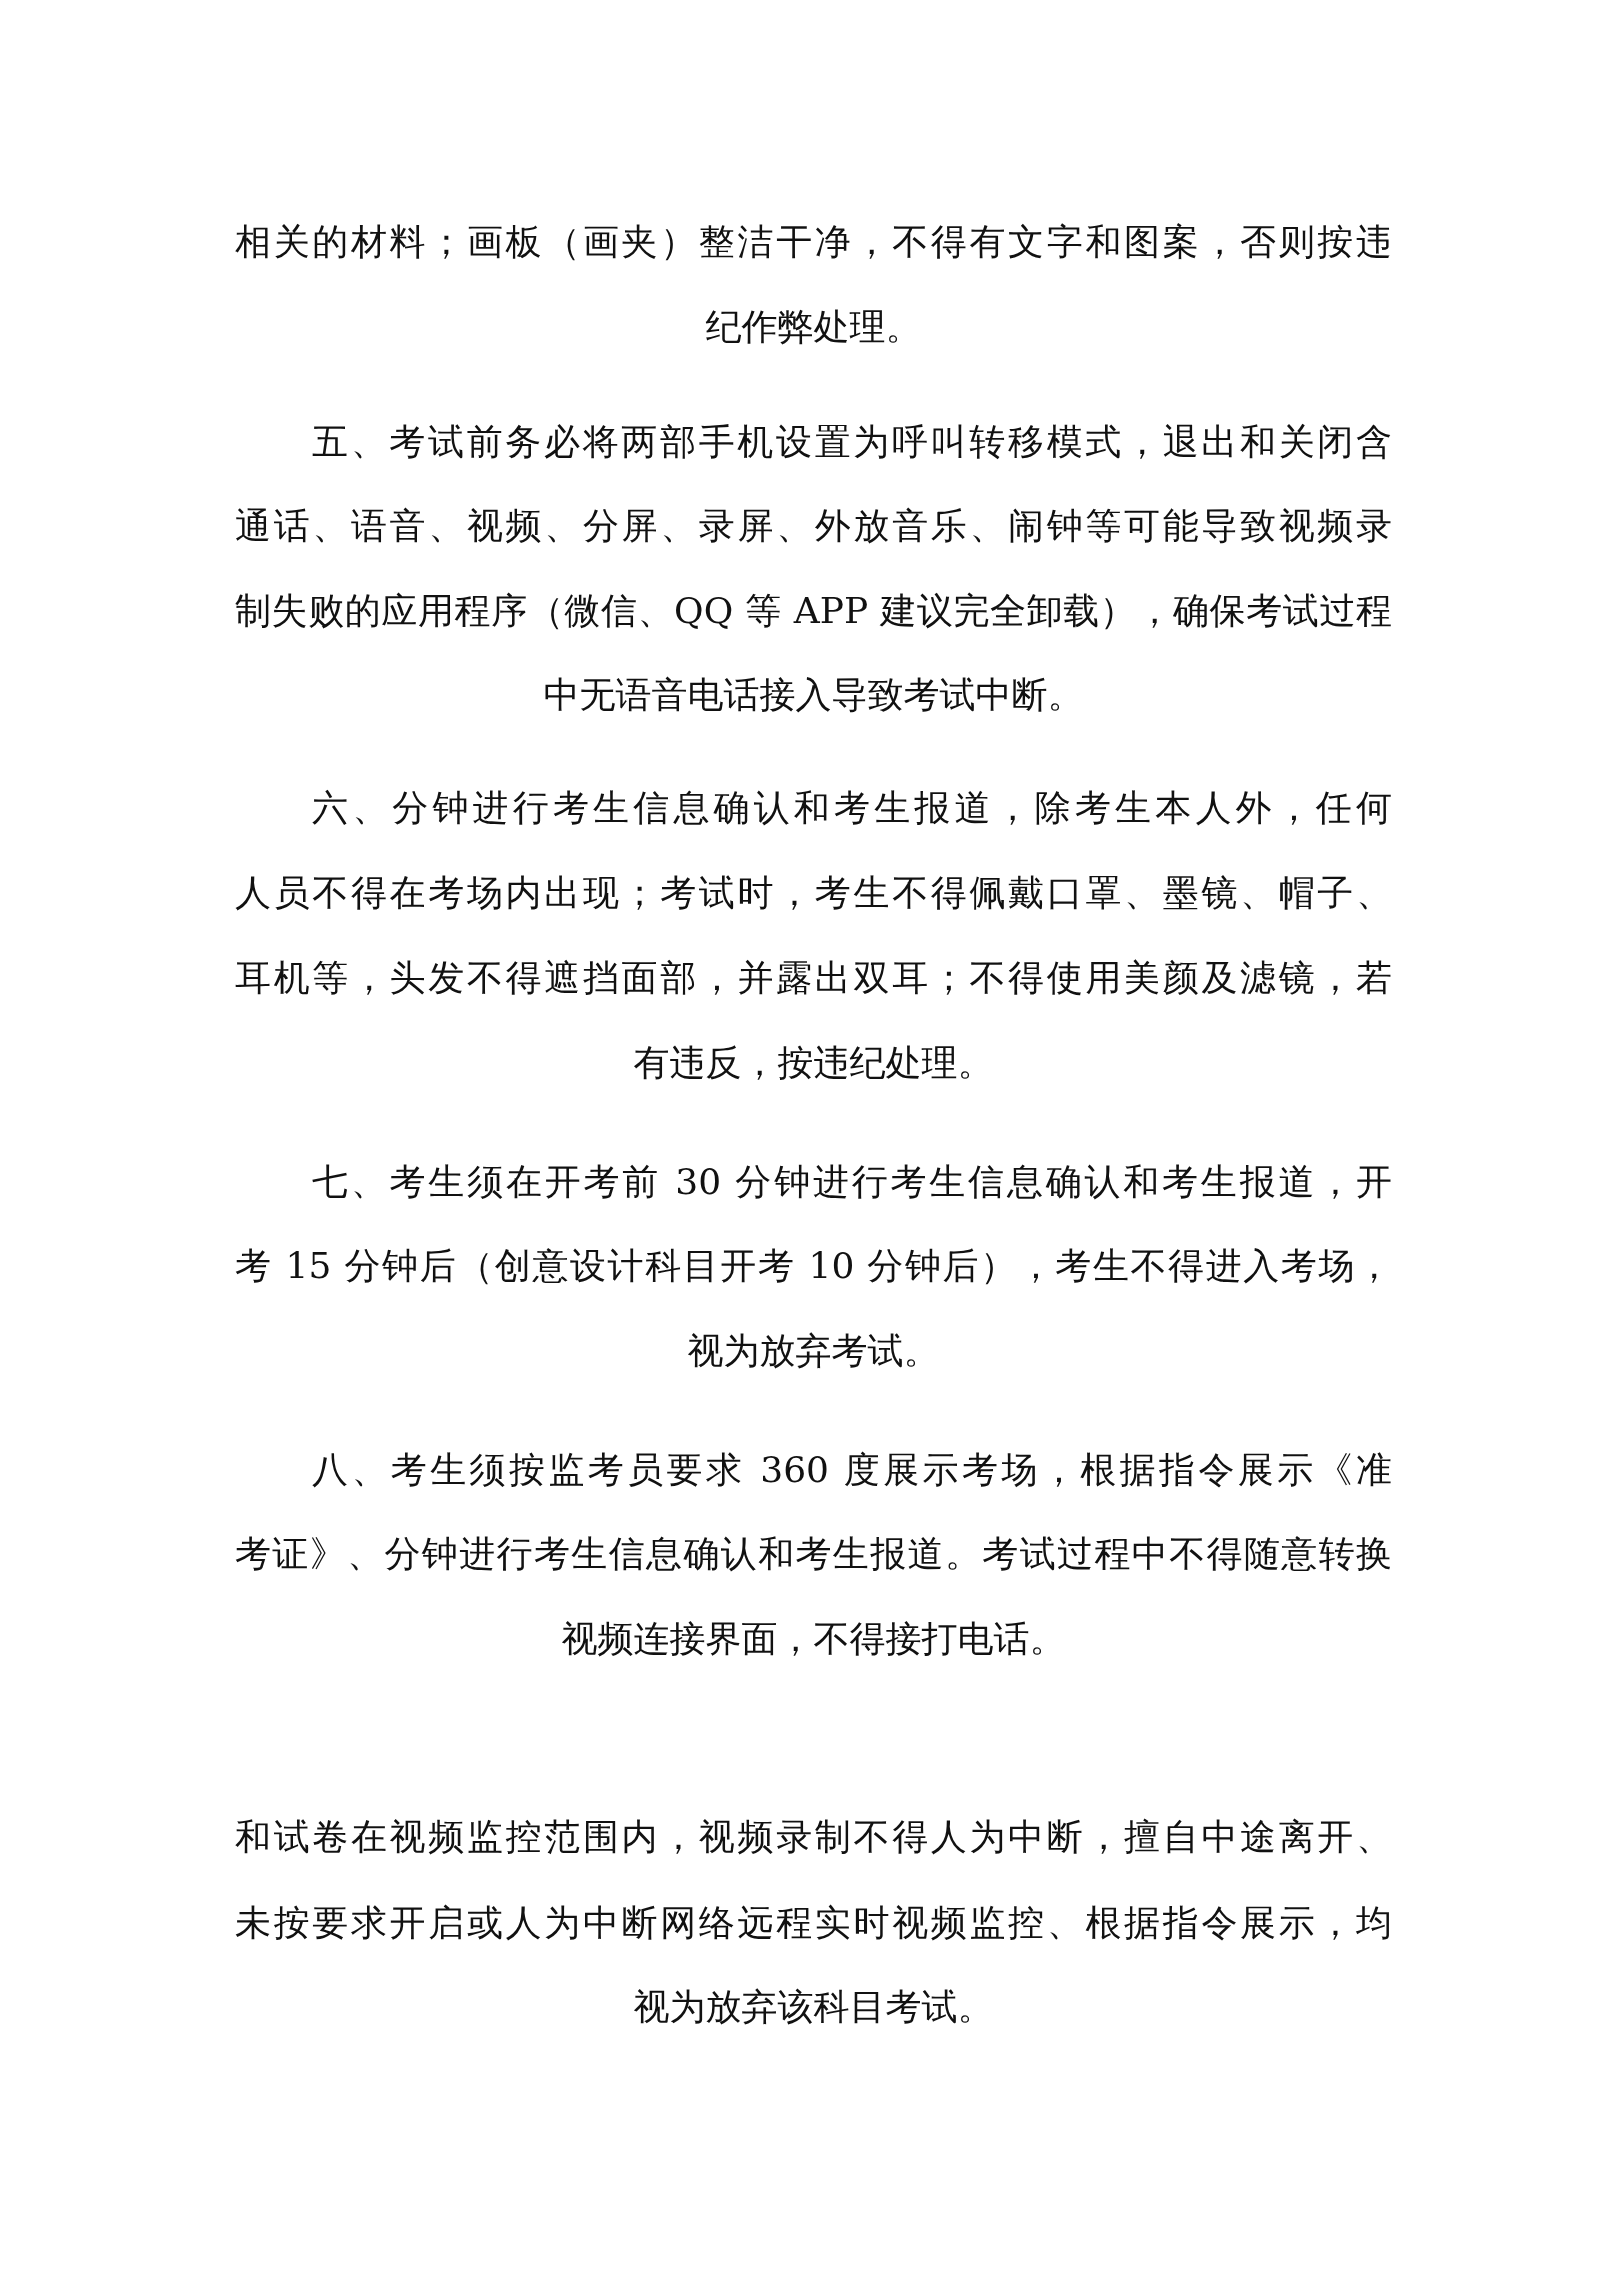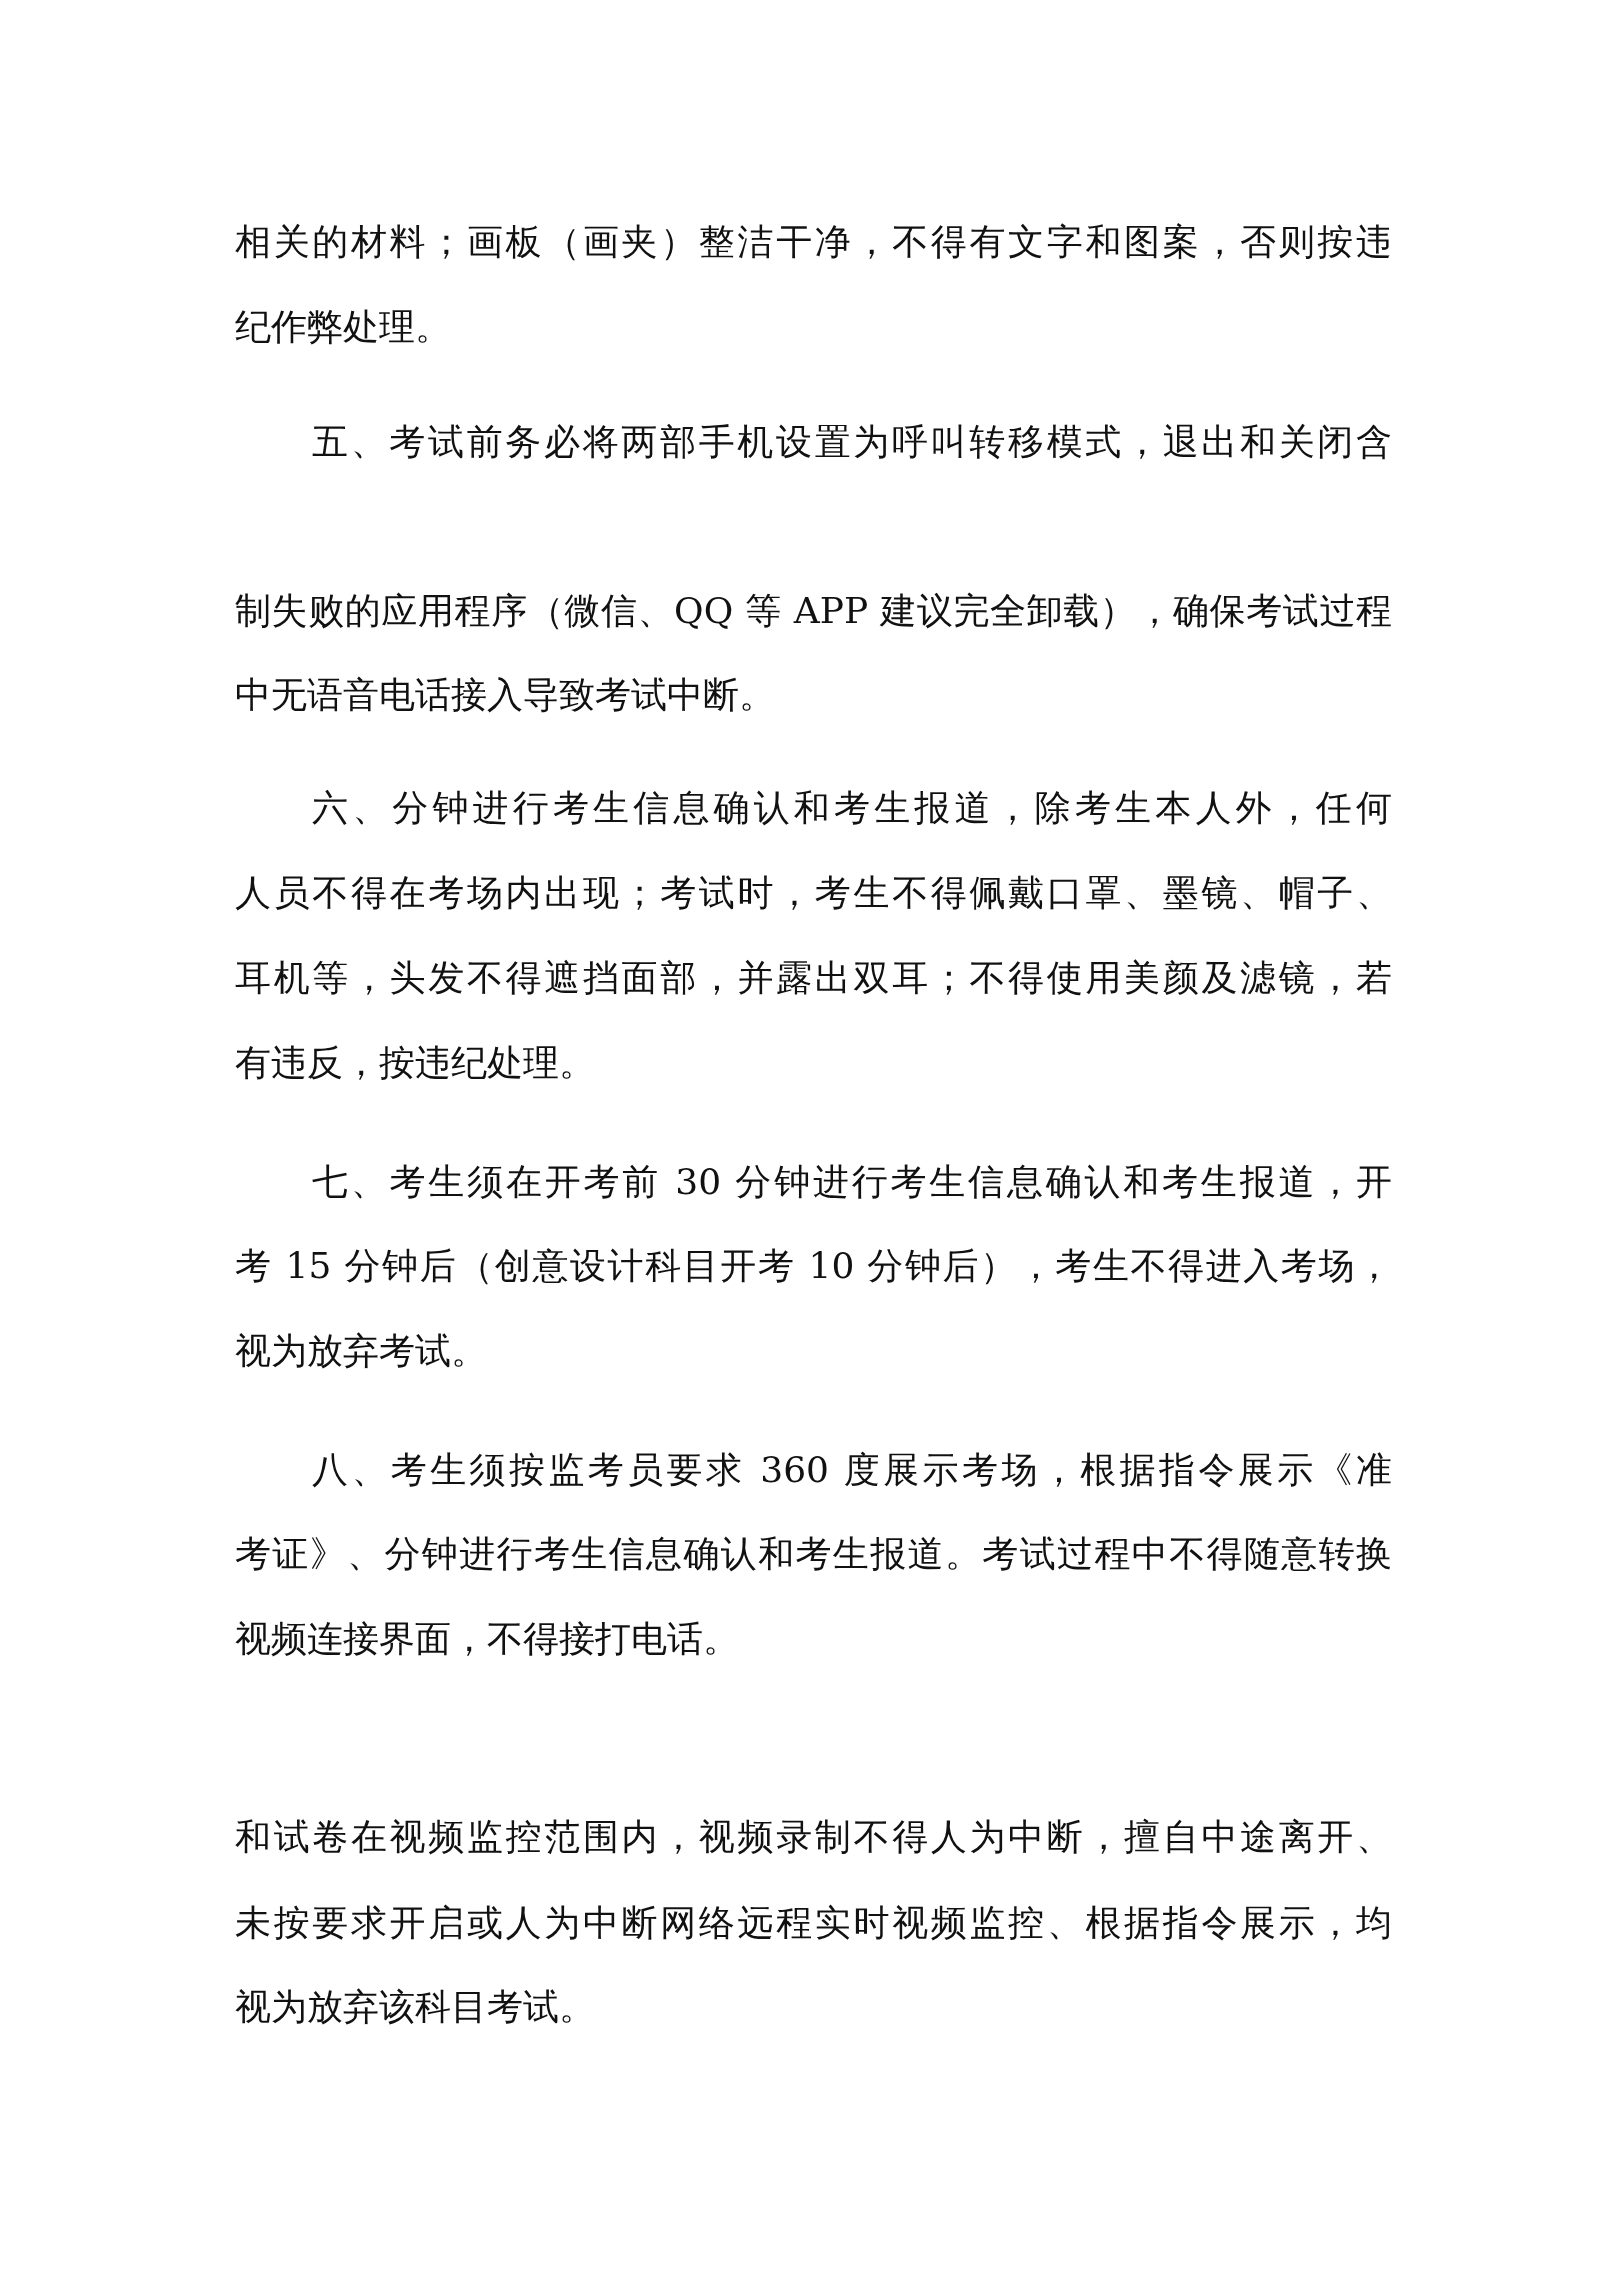"纪作弊处理。" .line { text-align: none -> center }
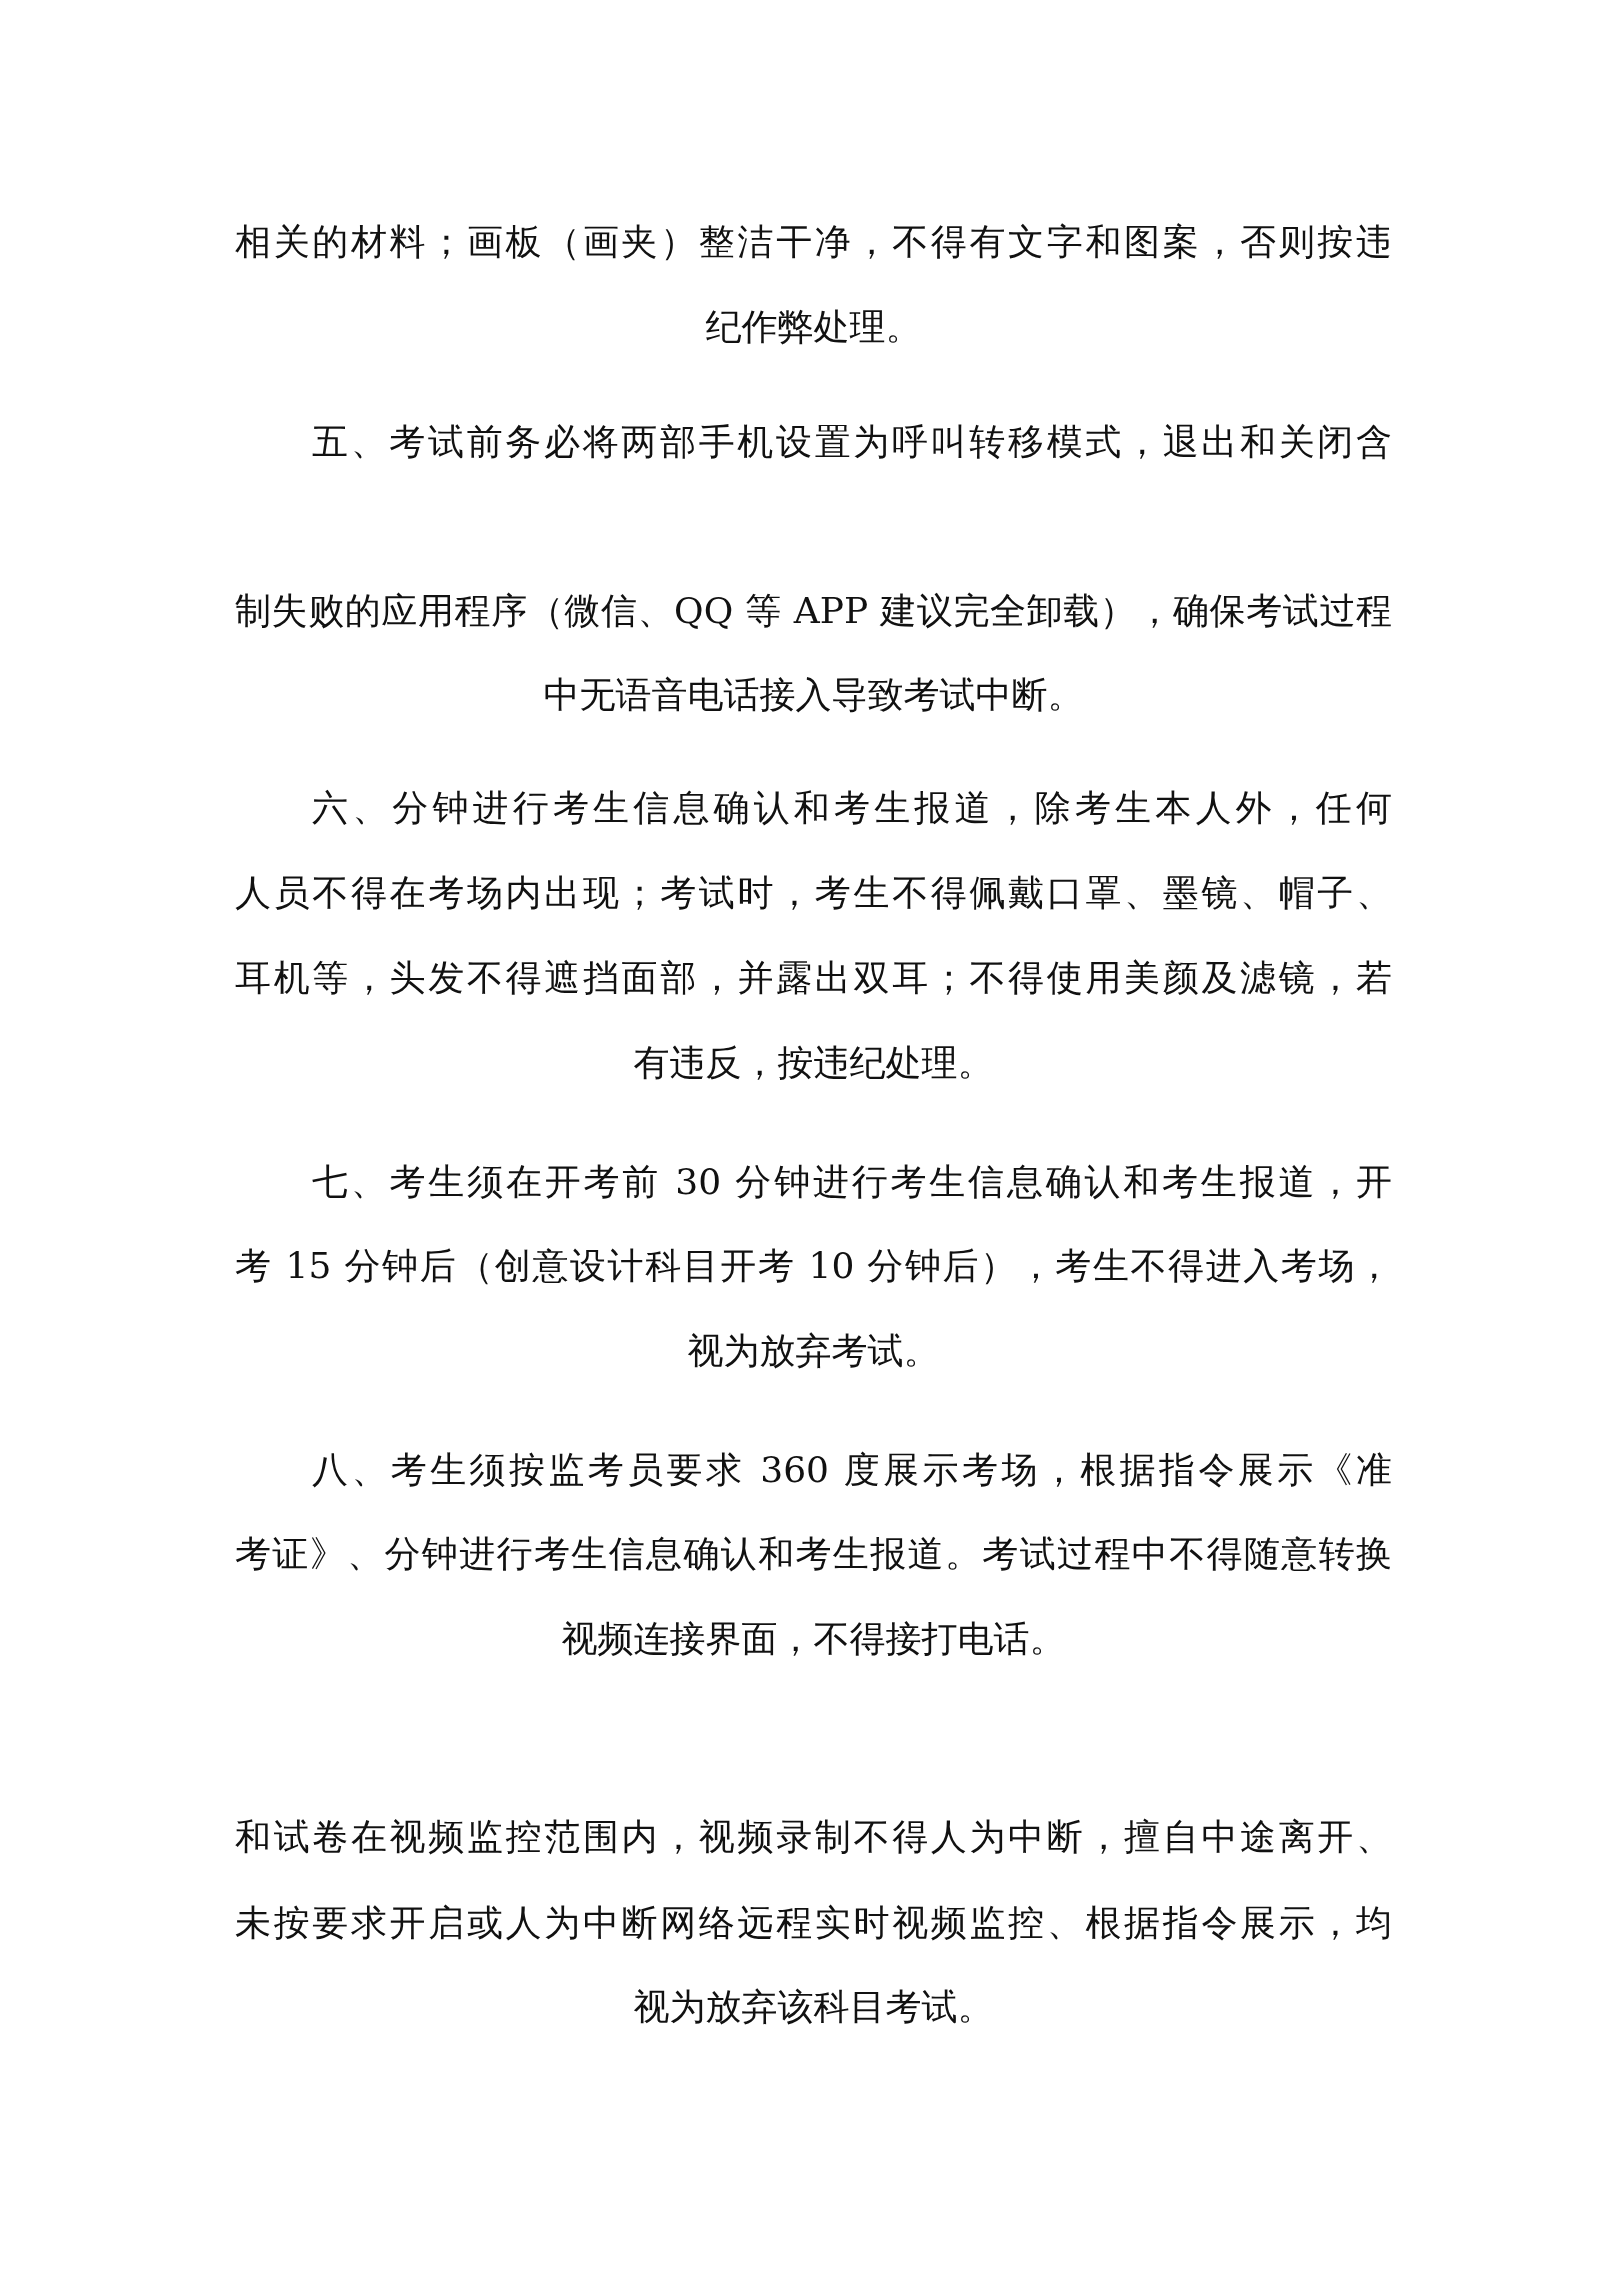"通话、语音、视频、分屏、录屏、外放音乐、闹钟等可能导致视频录" div.line { html: none -> <div>通话、语音、视频、分屏、录屏、外放音乐、闹钟等可能导致视频录</div> }
